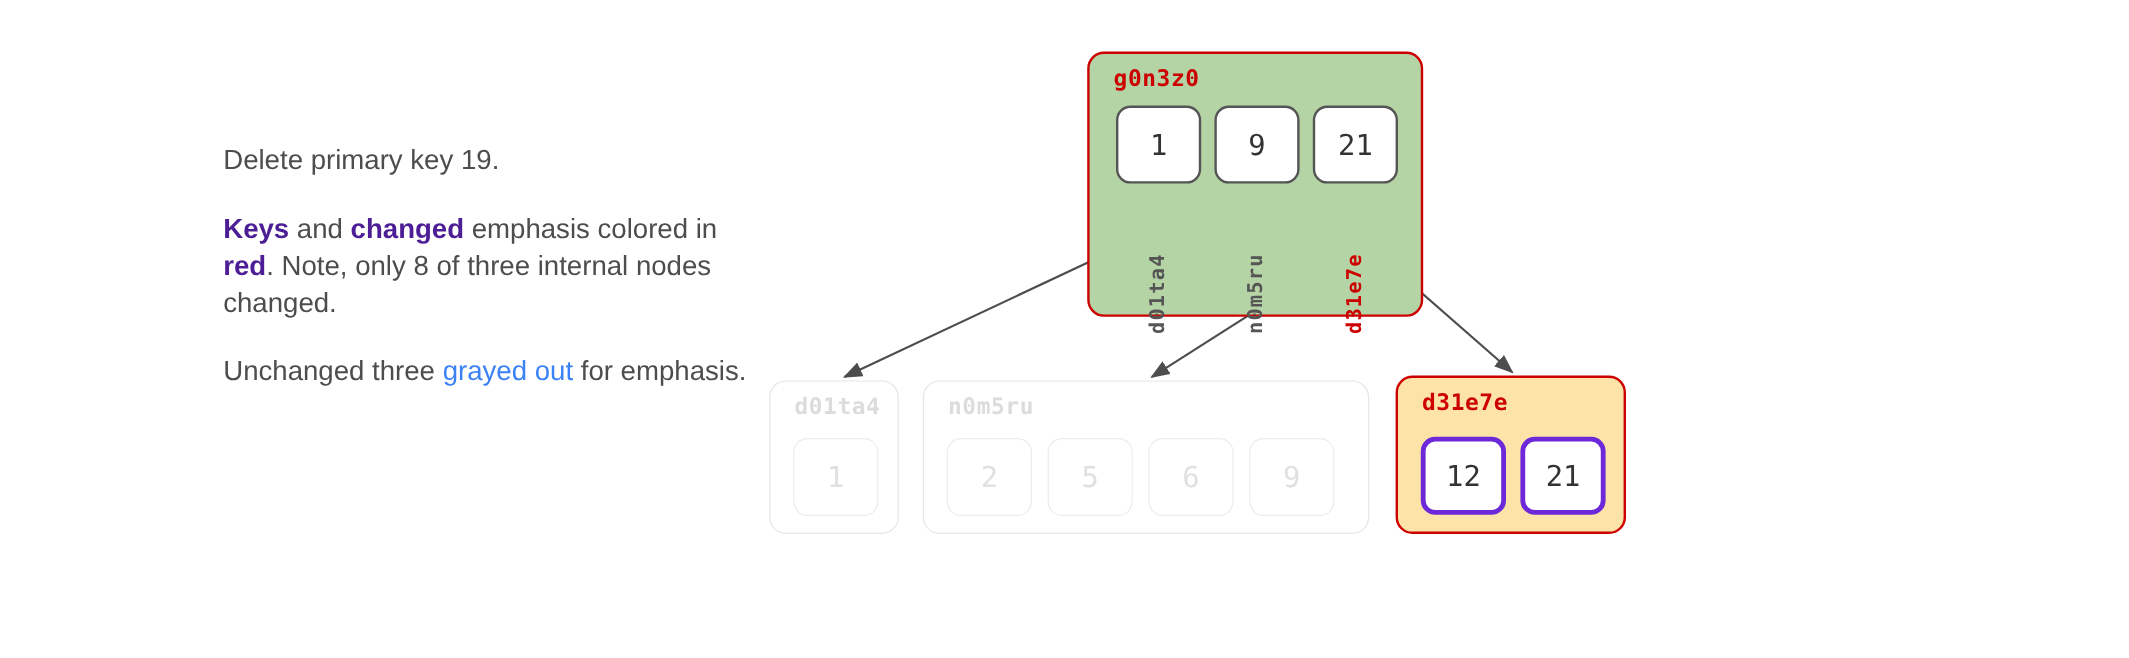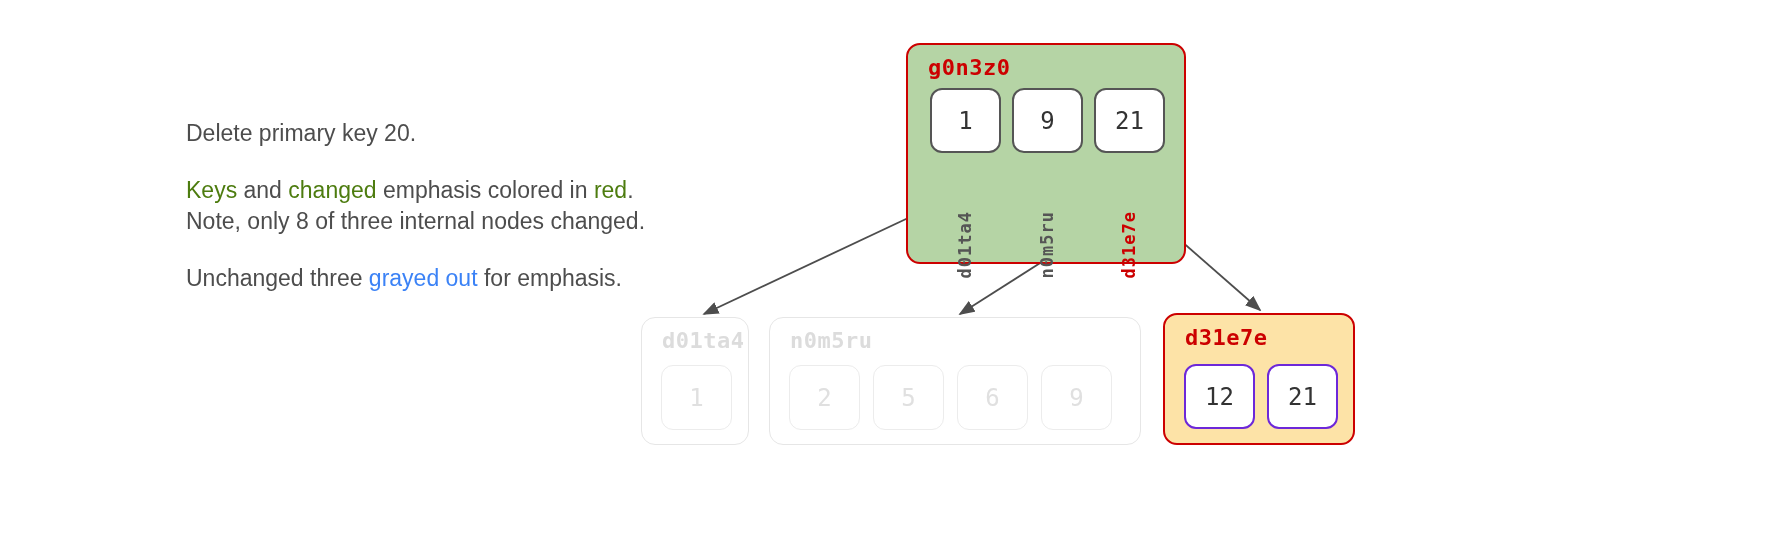"g0n3z0" .node-label { font-size: 22px -> 19px }
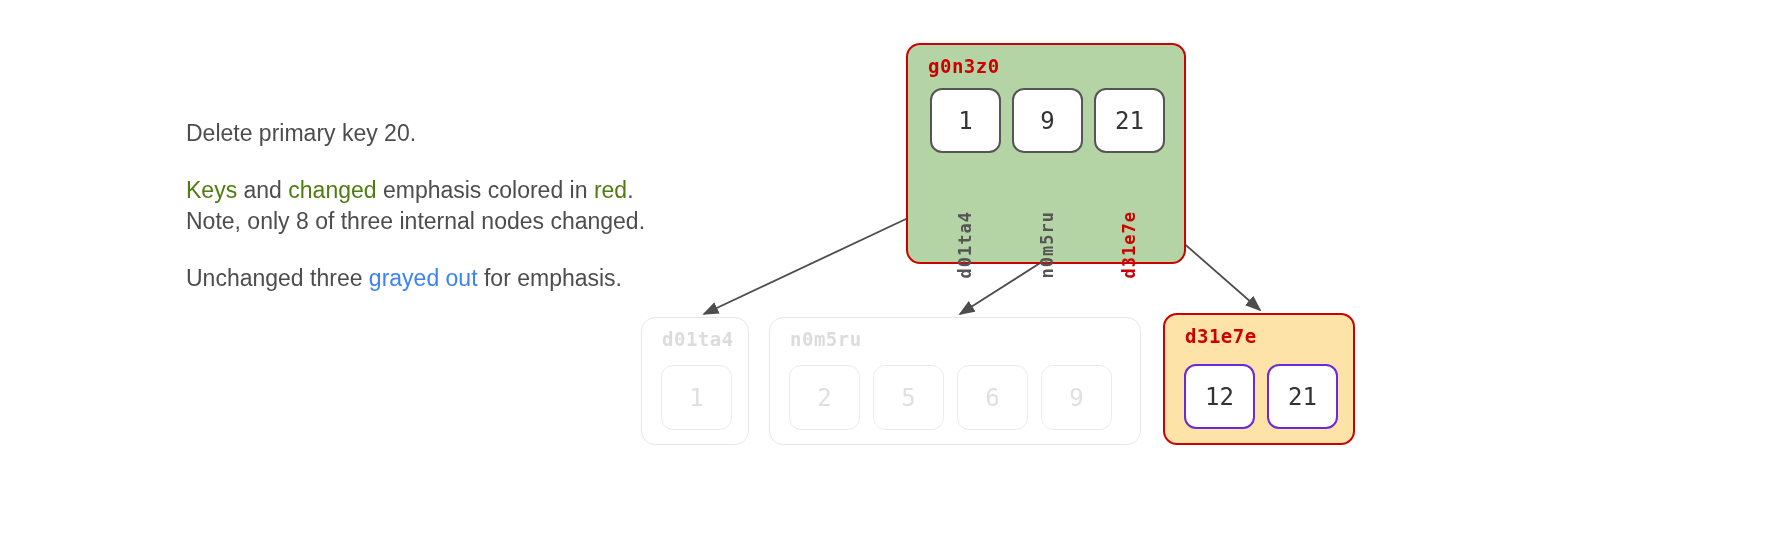"Delete primary key 20." span { text: 20 -> 19 }
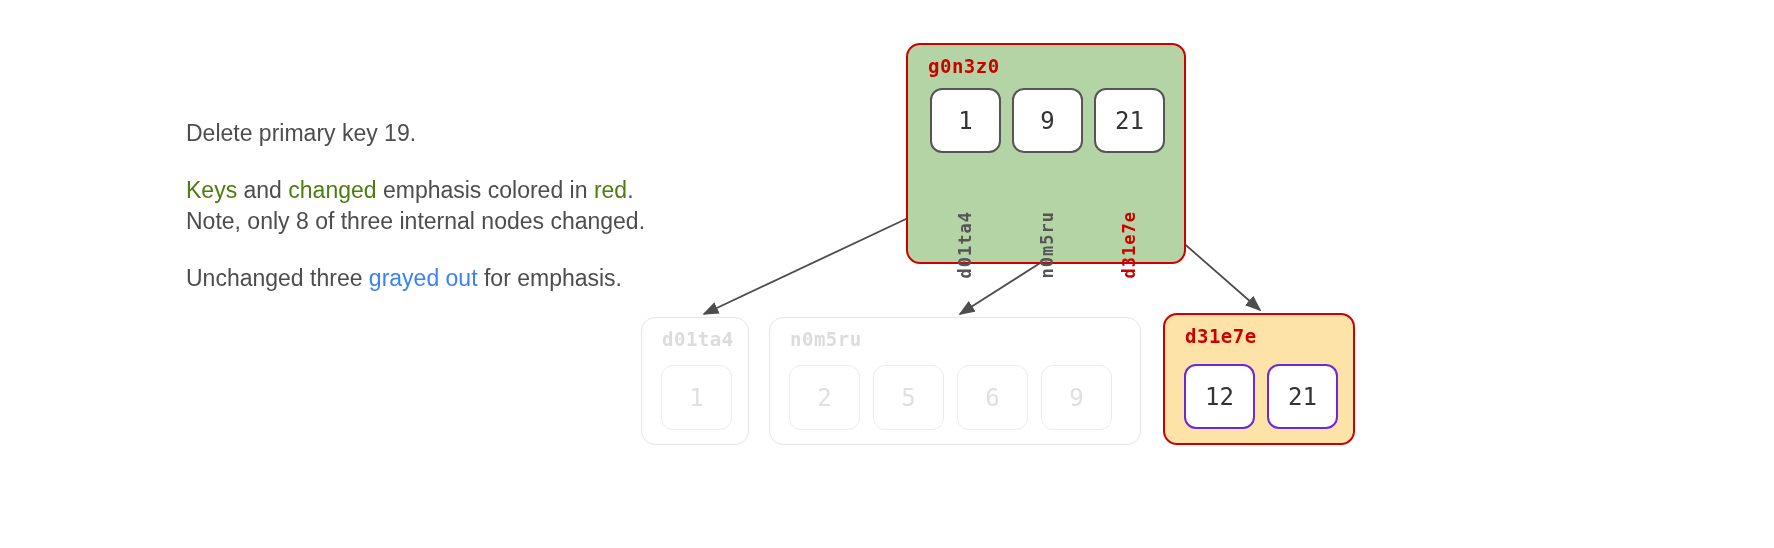"Keys" .red { color: #4d7c0f -> #4c1d95; font-weight: none -> bold }
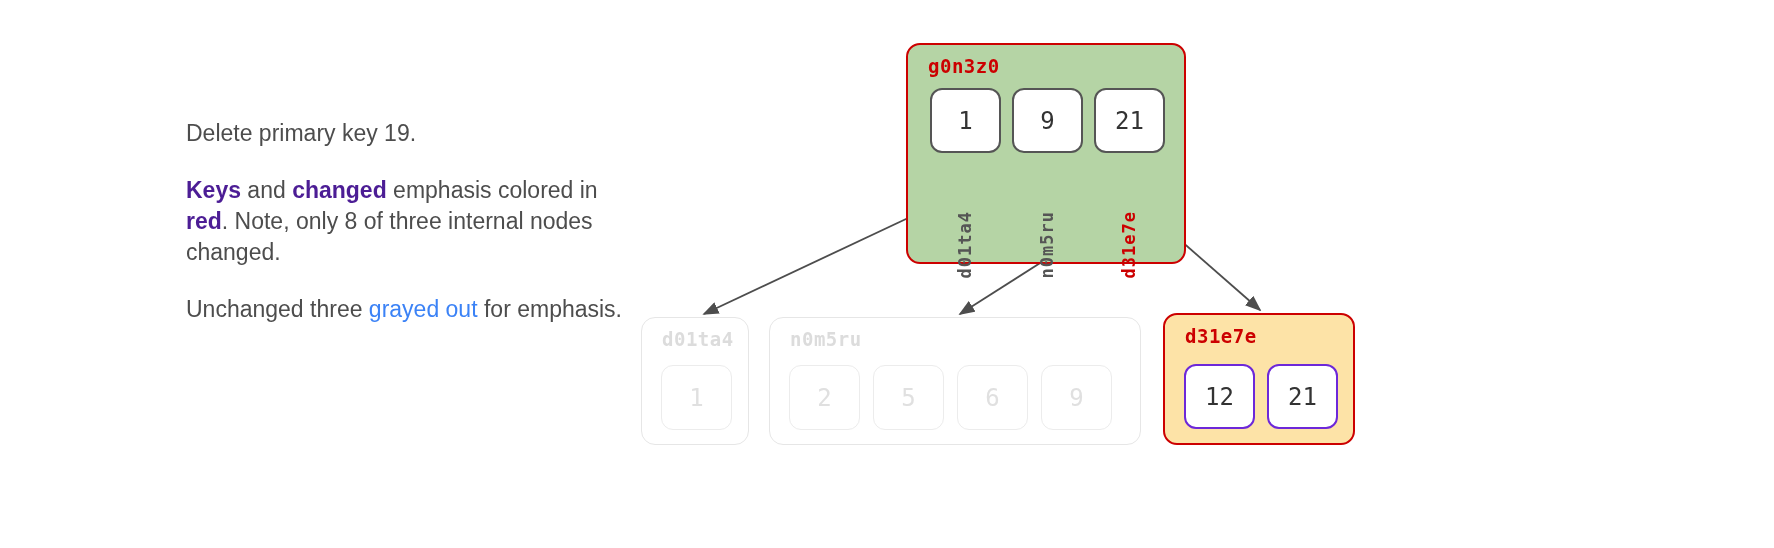"12" #leaf-c .cell { border: 2px solid #6d28d9 -> 4px solid #6d28d9 }
